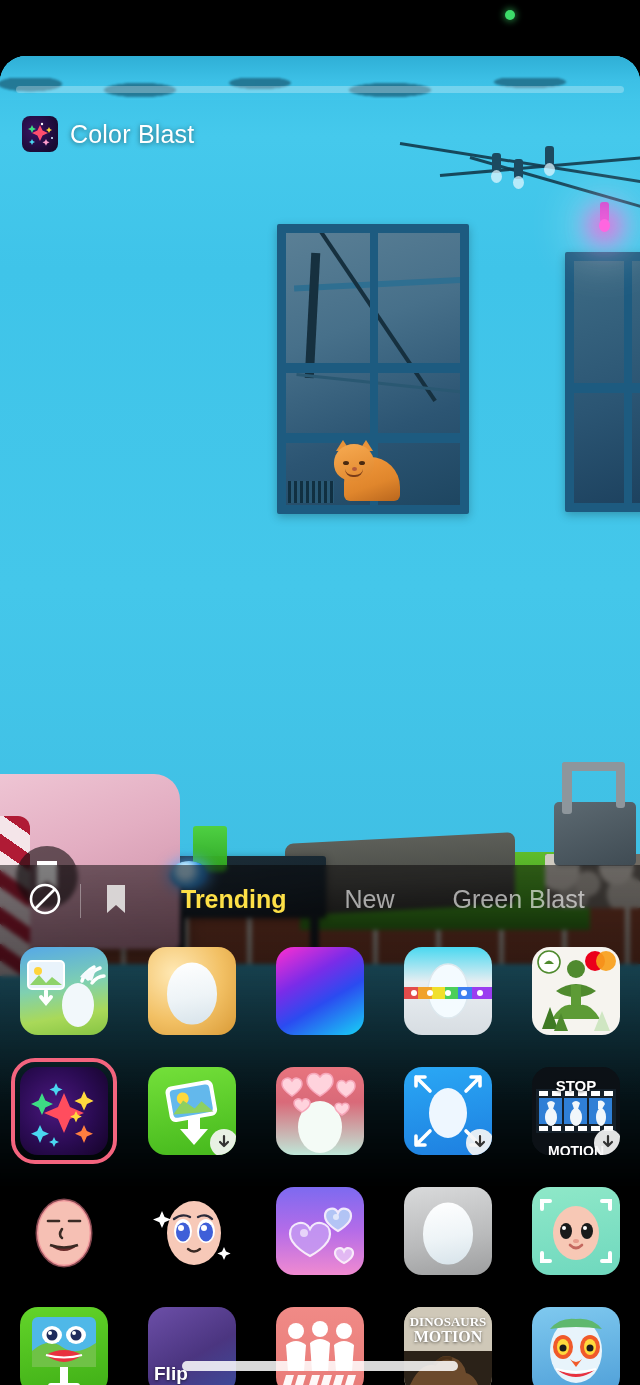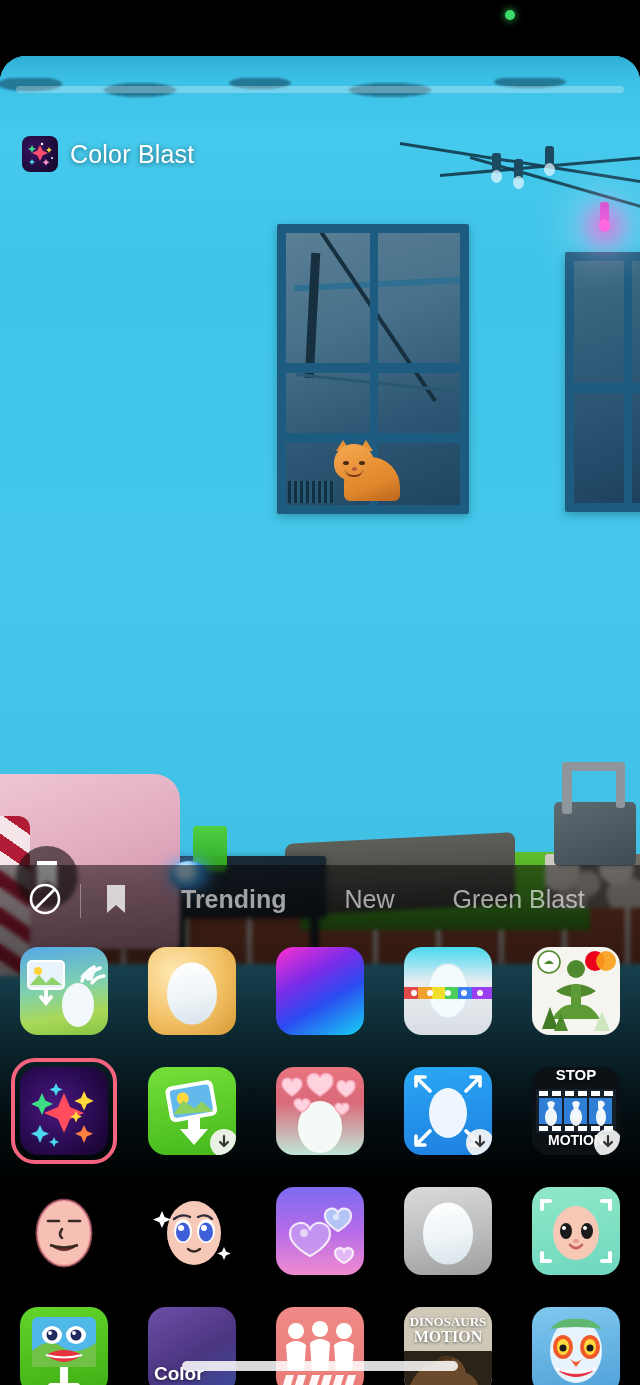"Color Blast" .effect-chip { top: 80px -> 60px }
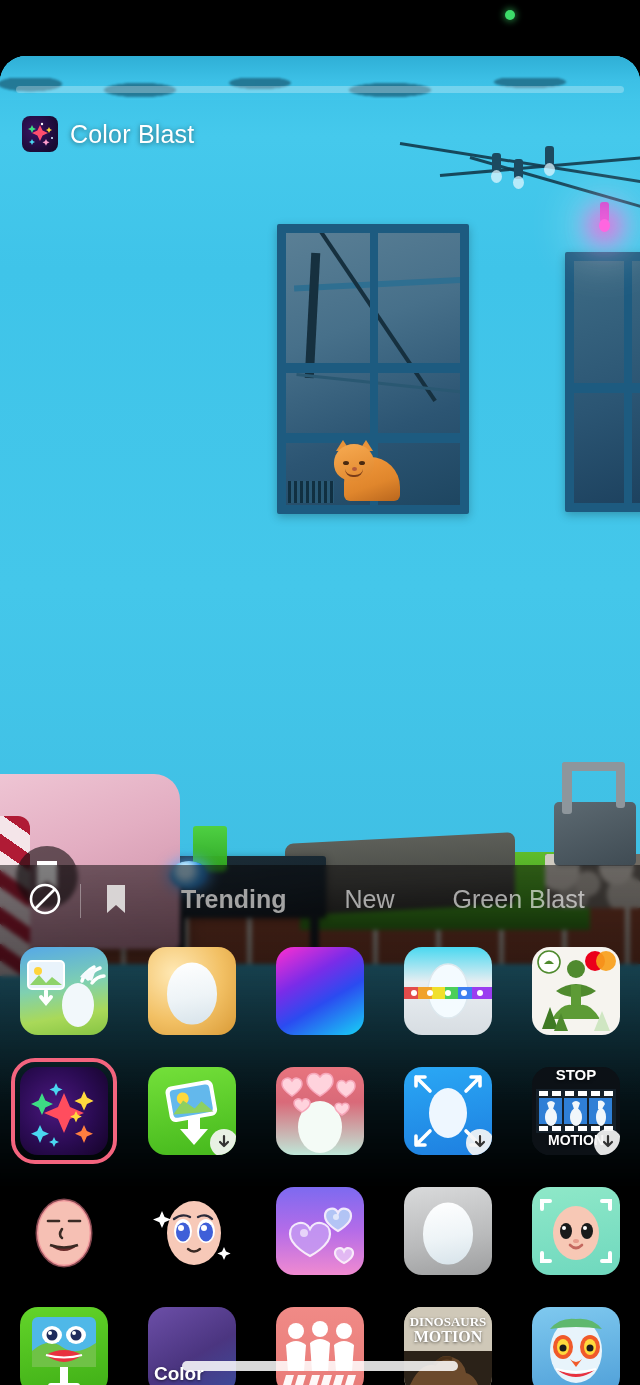"Trending" .tab.active { color: #a3a3a3 -> #fde047 }
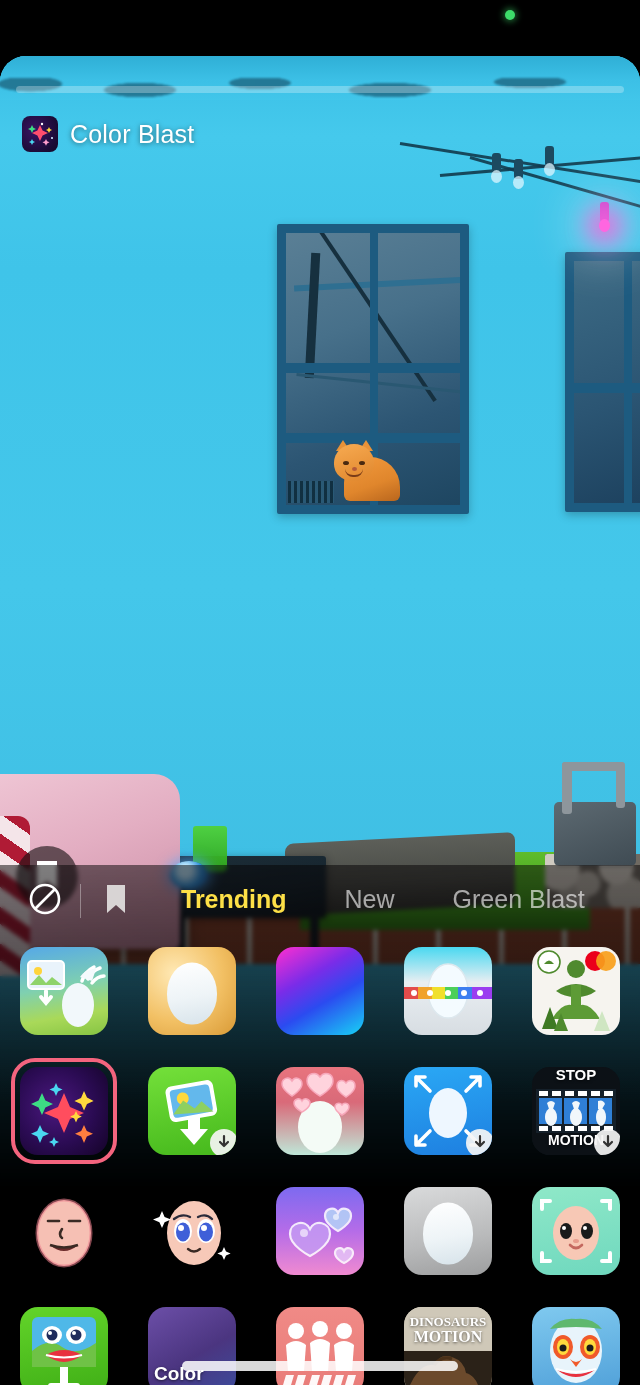"STOP" div.thumb-label { top: 0 -> 11px }
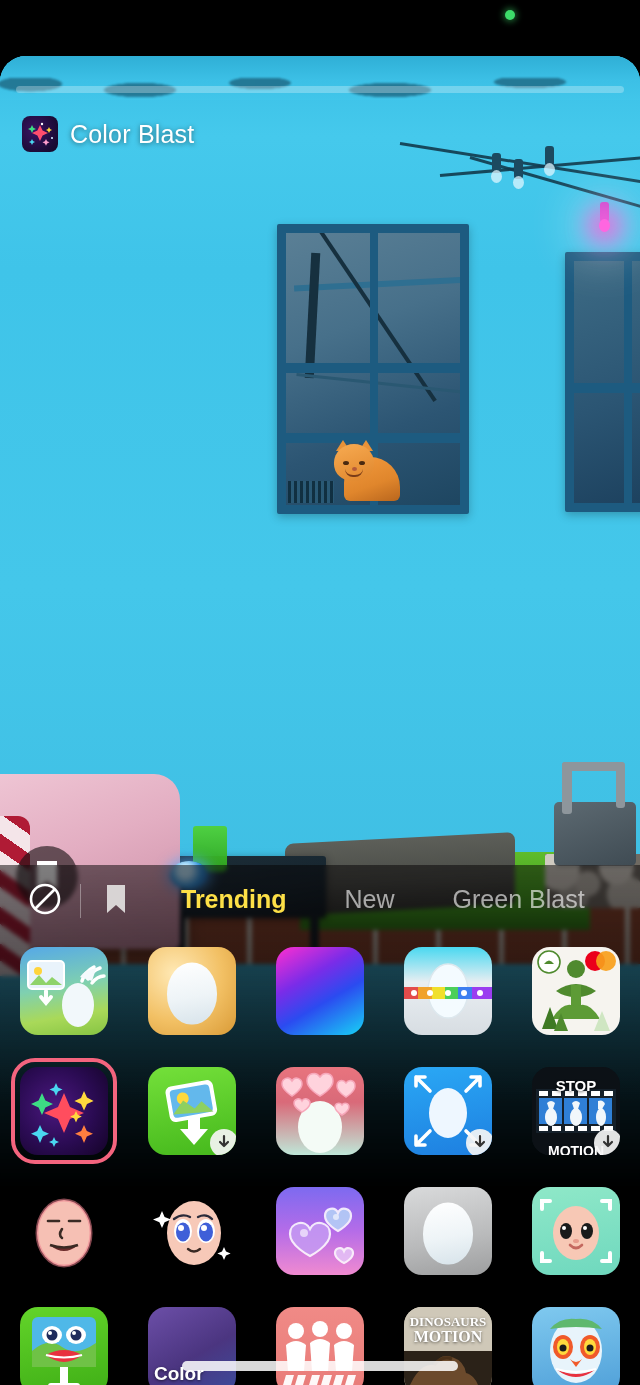"Color" div.thumb-label { text: Color -> Flip }
